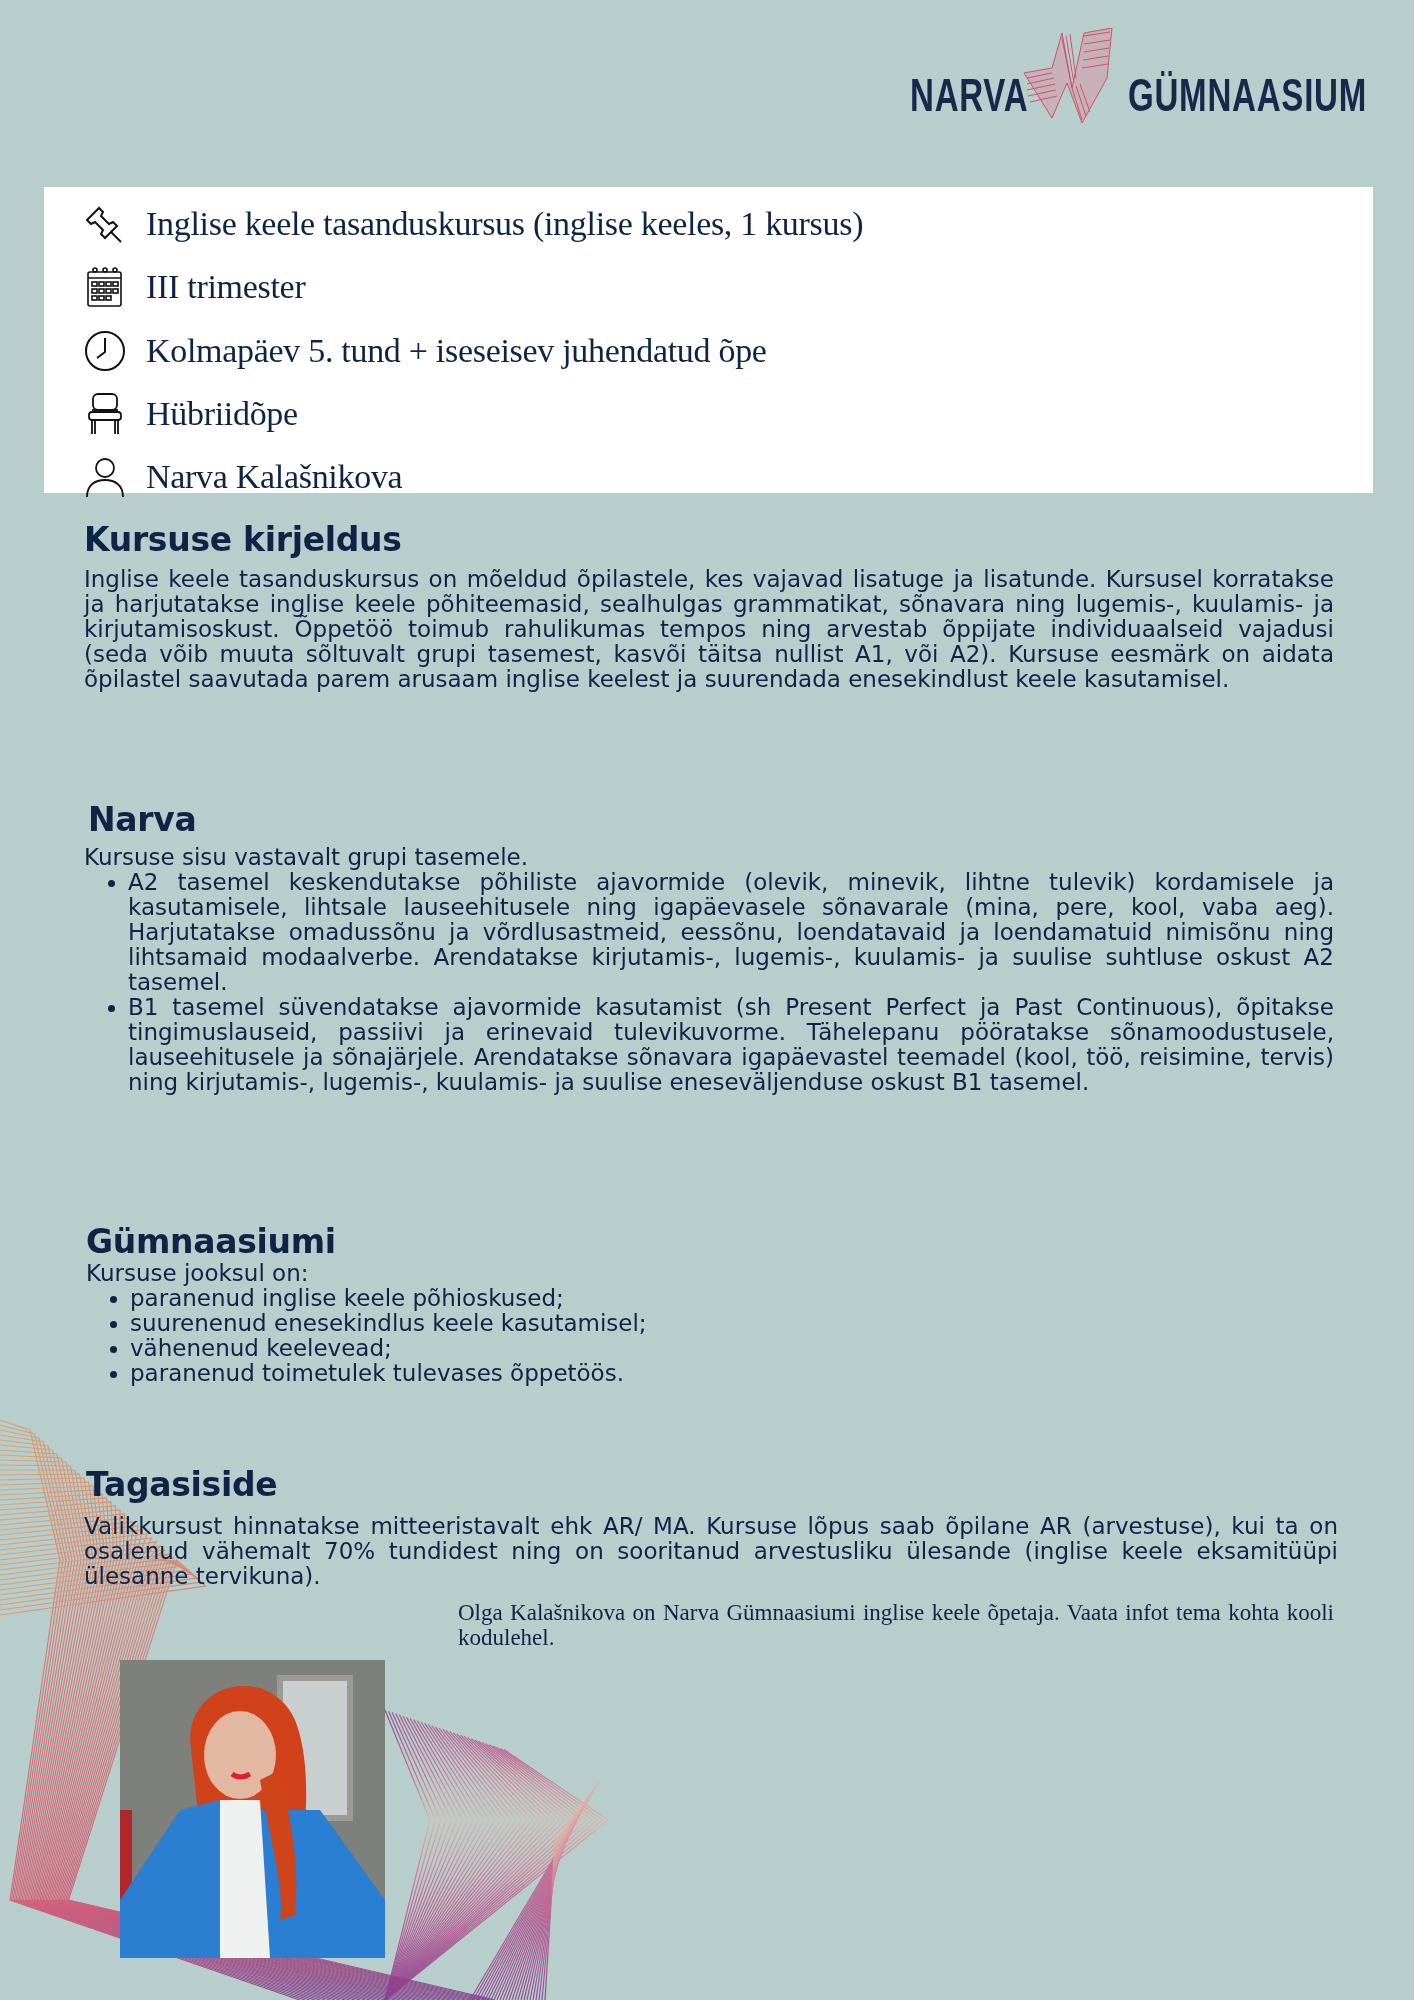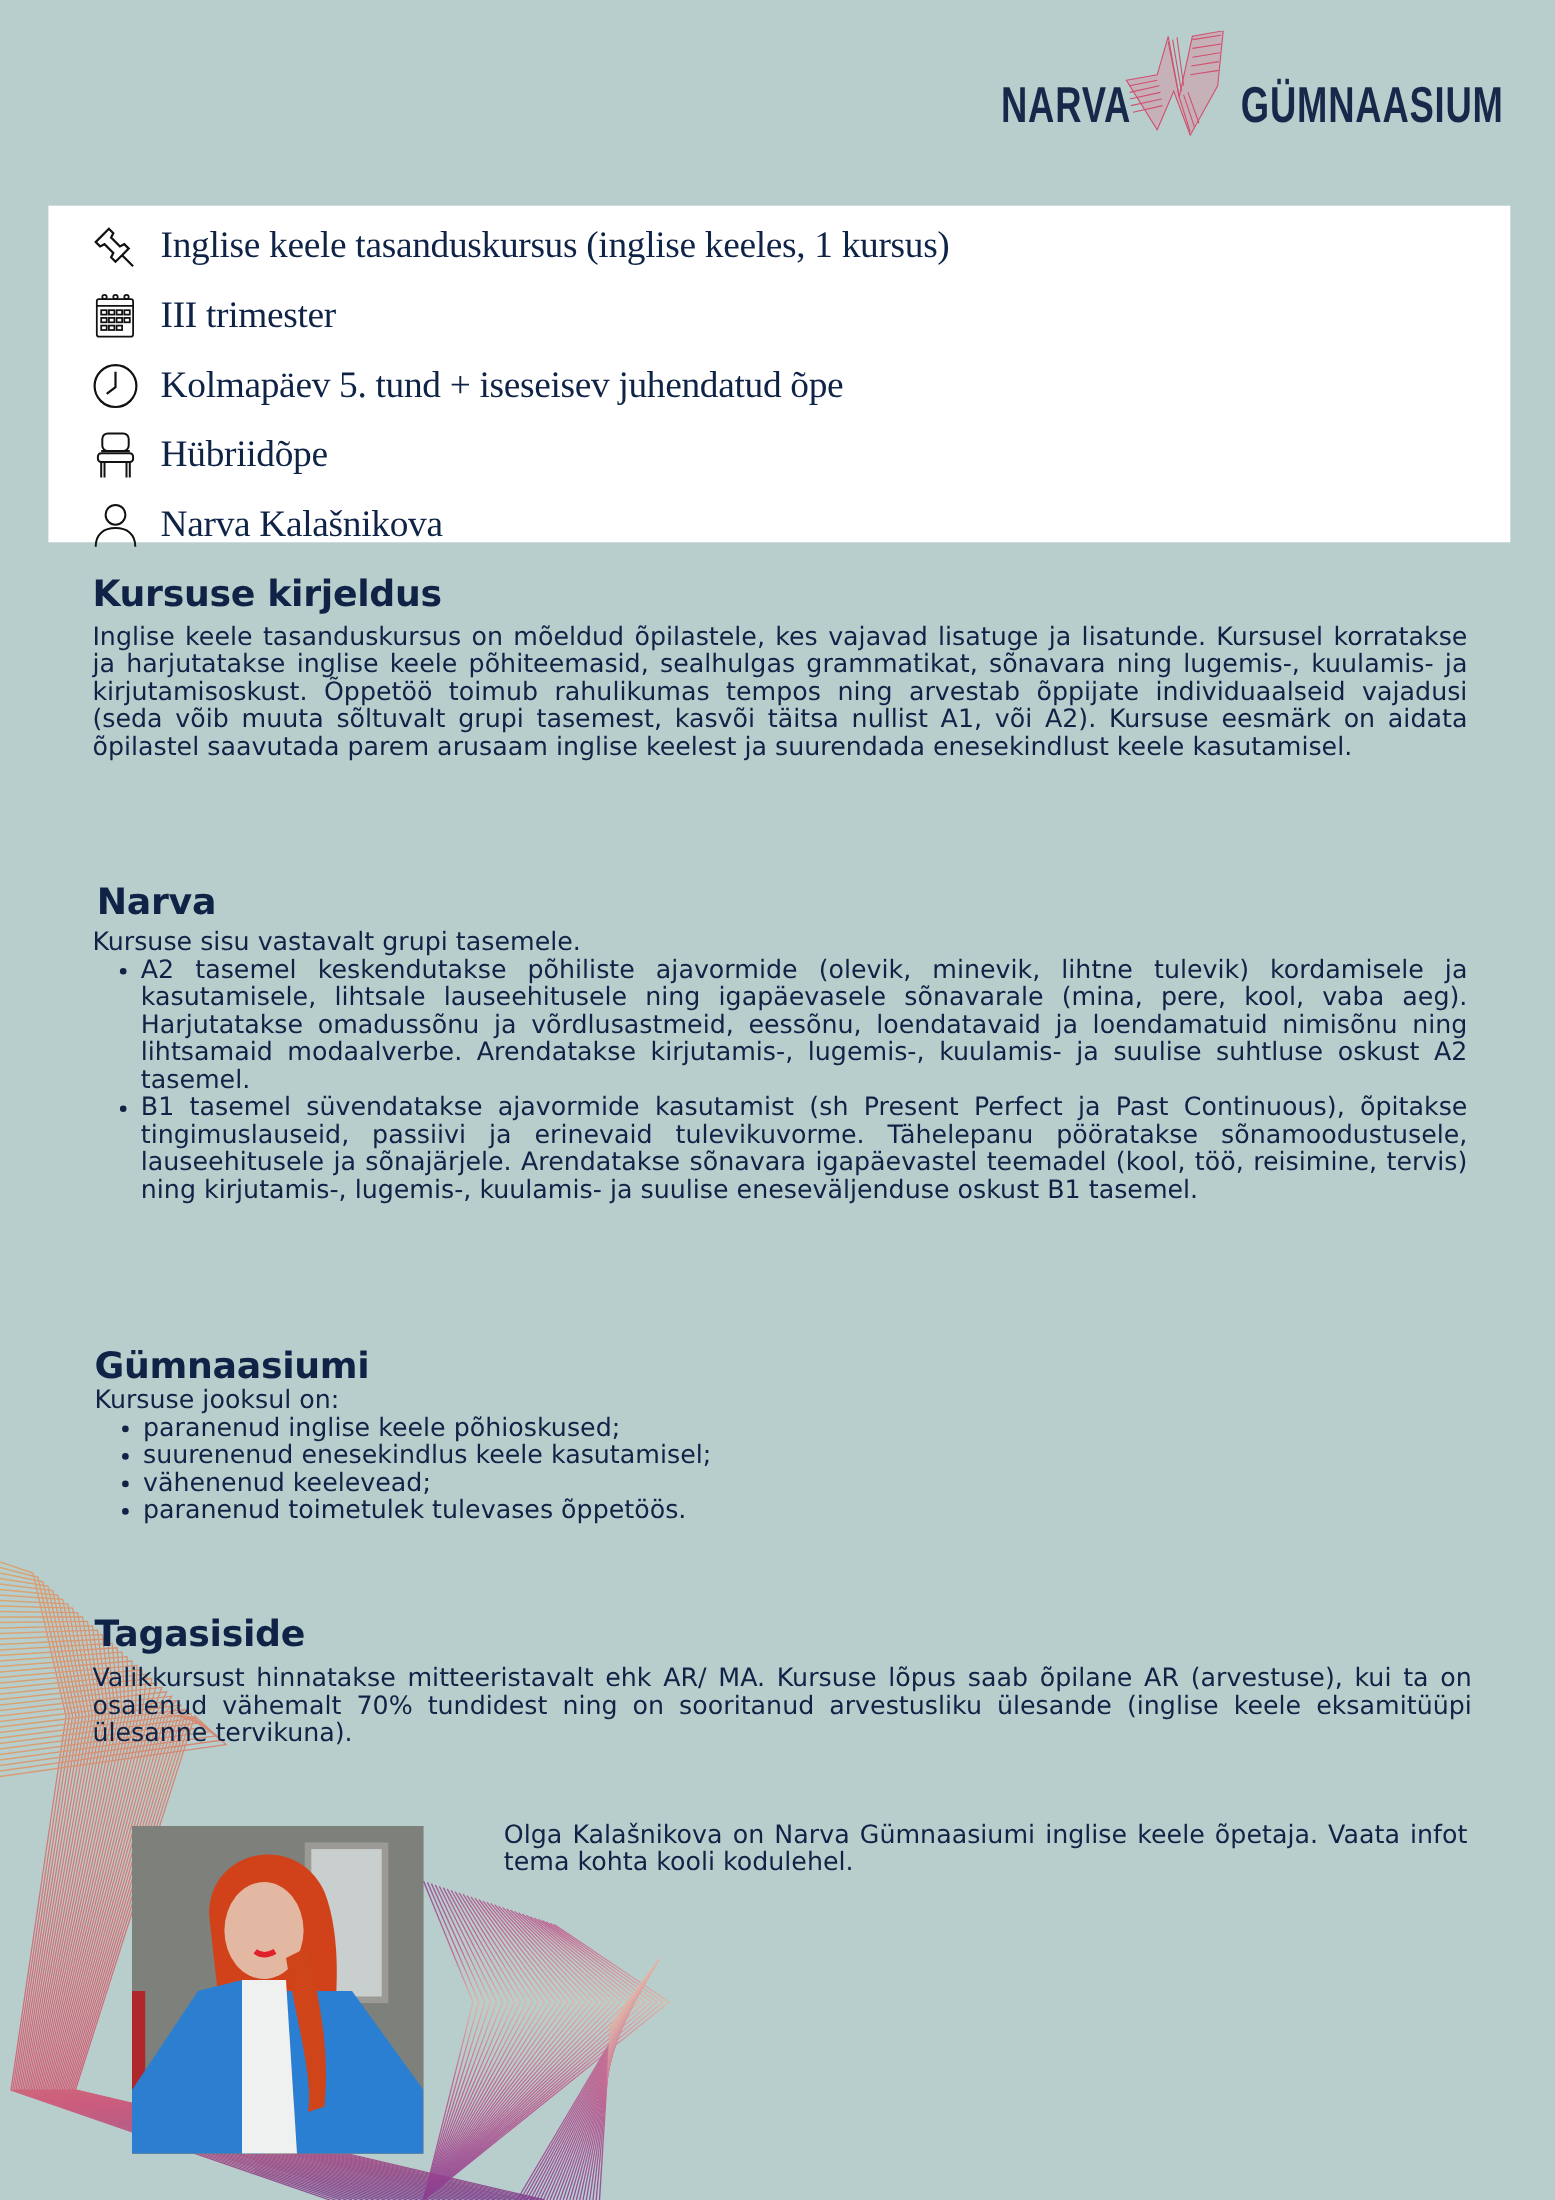"Olga Kalašnikova on Narva Gümnaasiumi" .teacher-note { font-family: none -> Liberation Serif, serif; top: 1656px -> 1600px }
